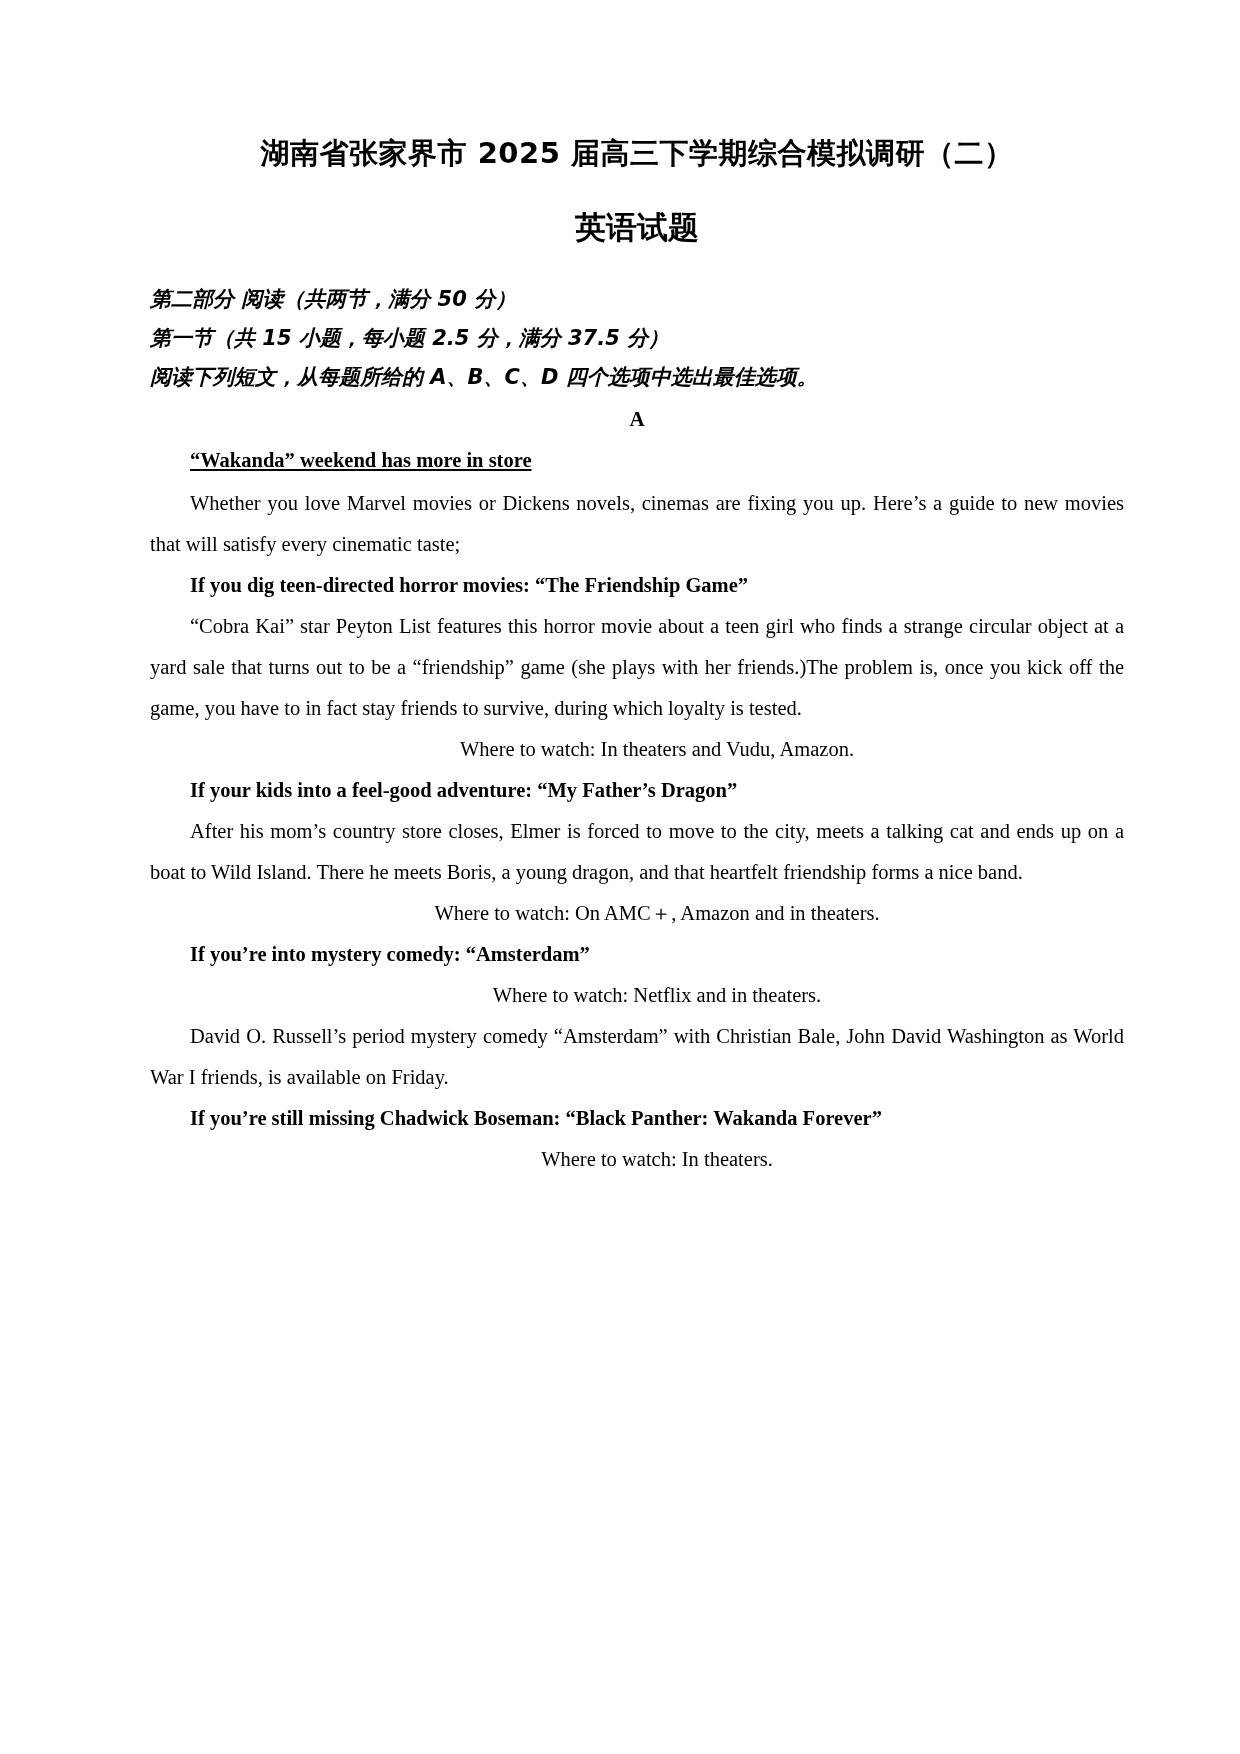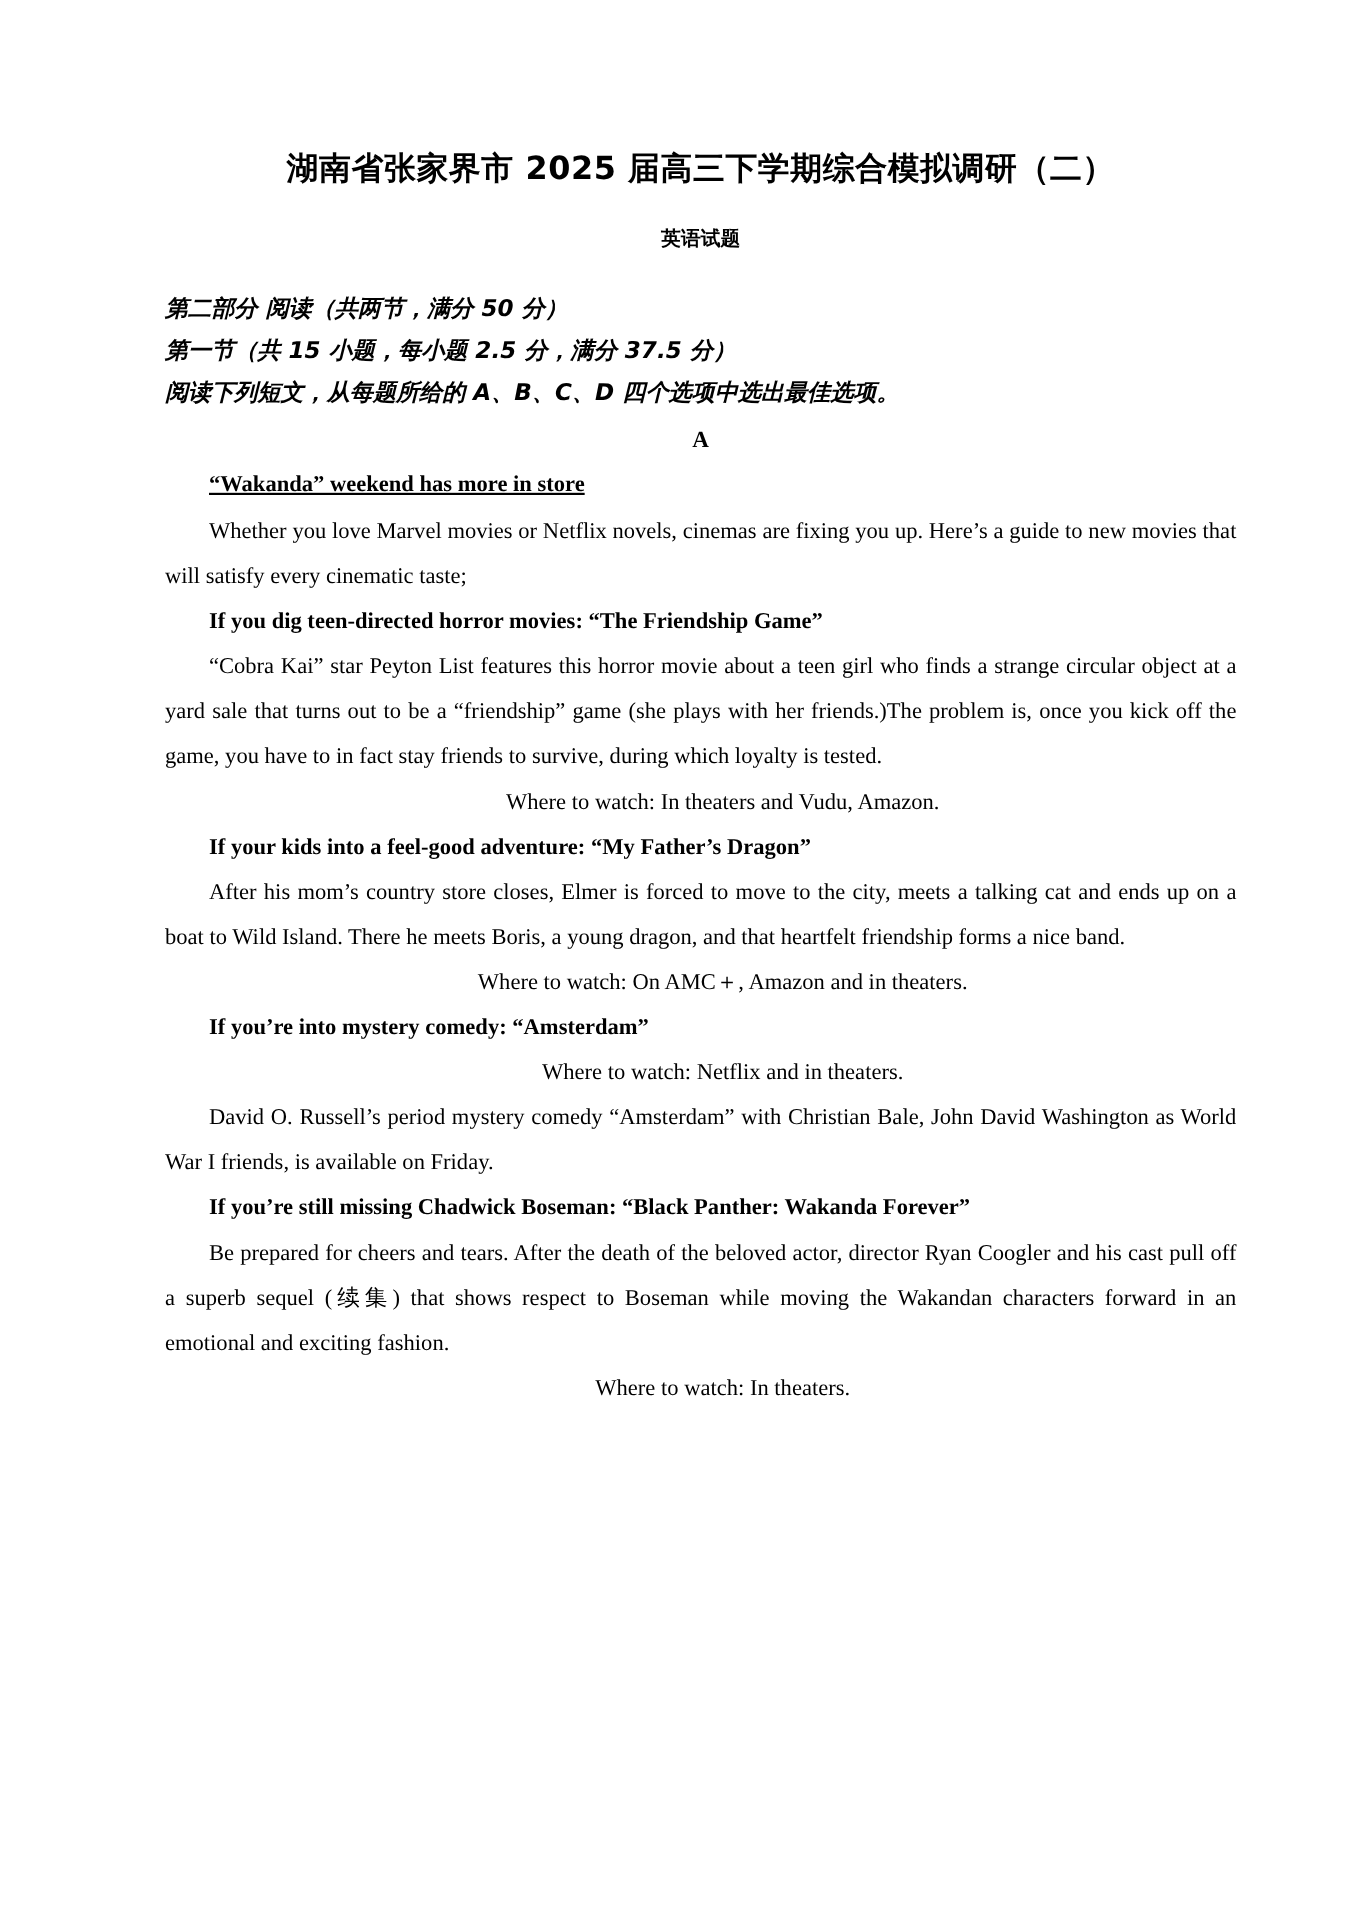"英语试题" .doc-subtitle { font-size: 18px -> 31px }
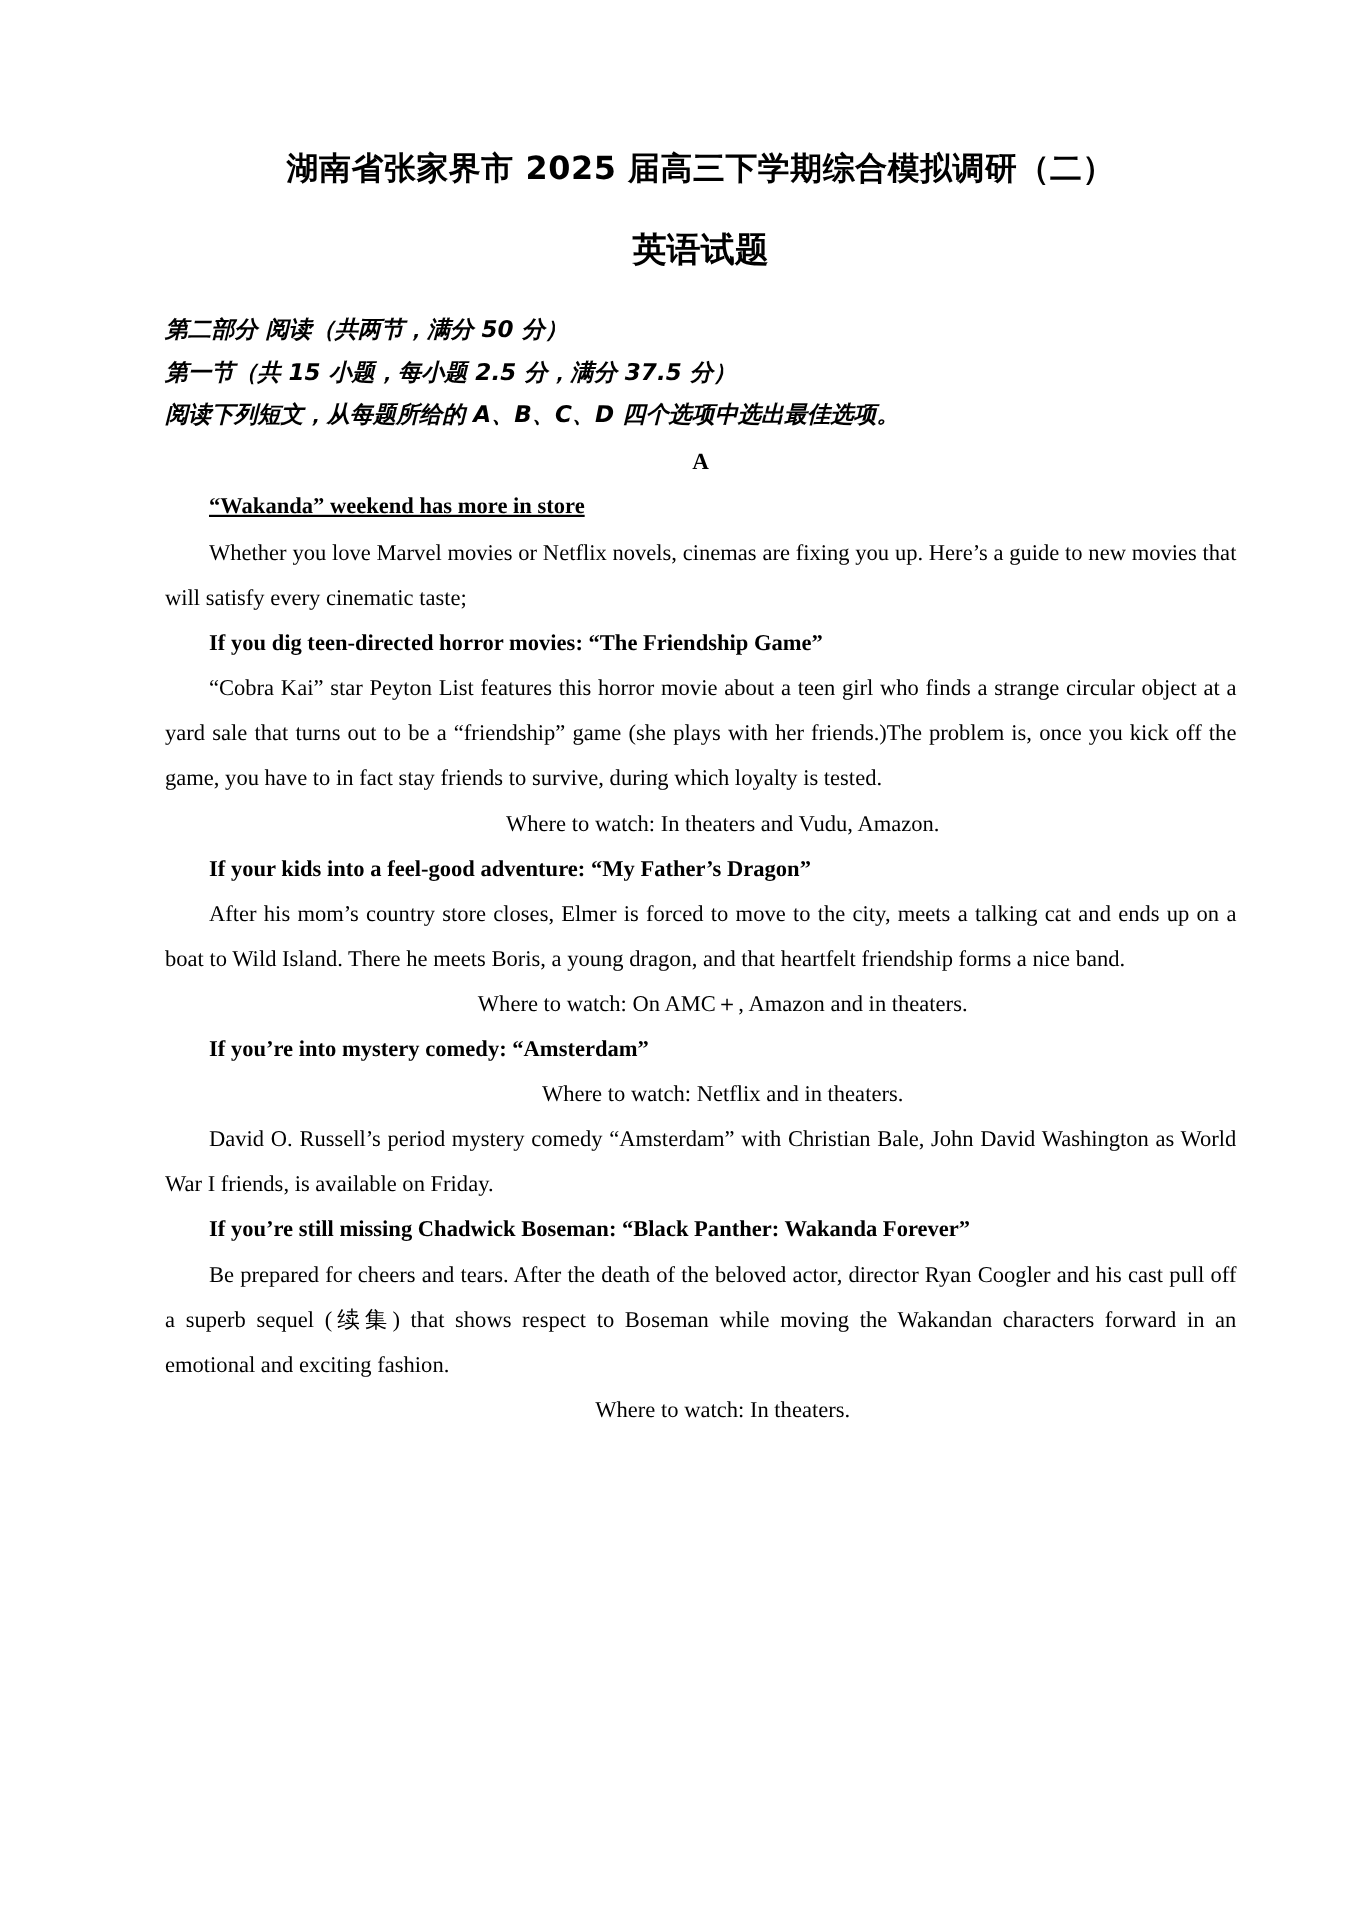"Whether you love Marvel movies" p.para { text: Netflix -> Dickens }
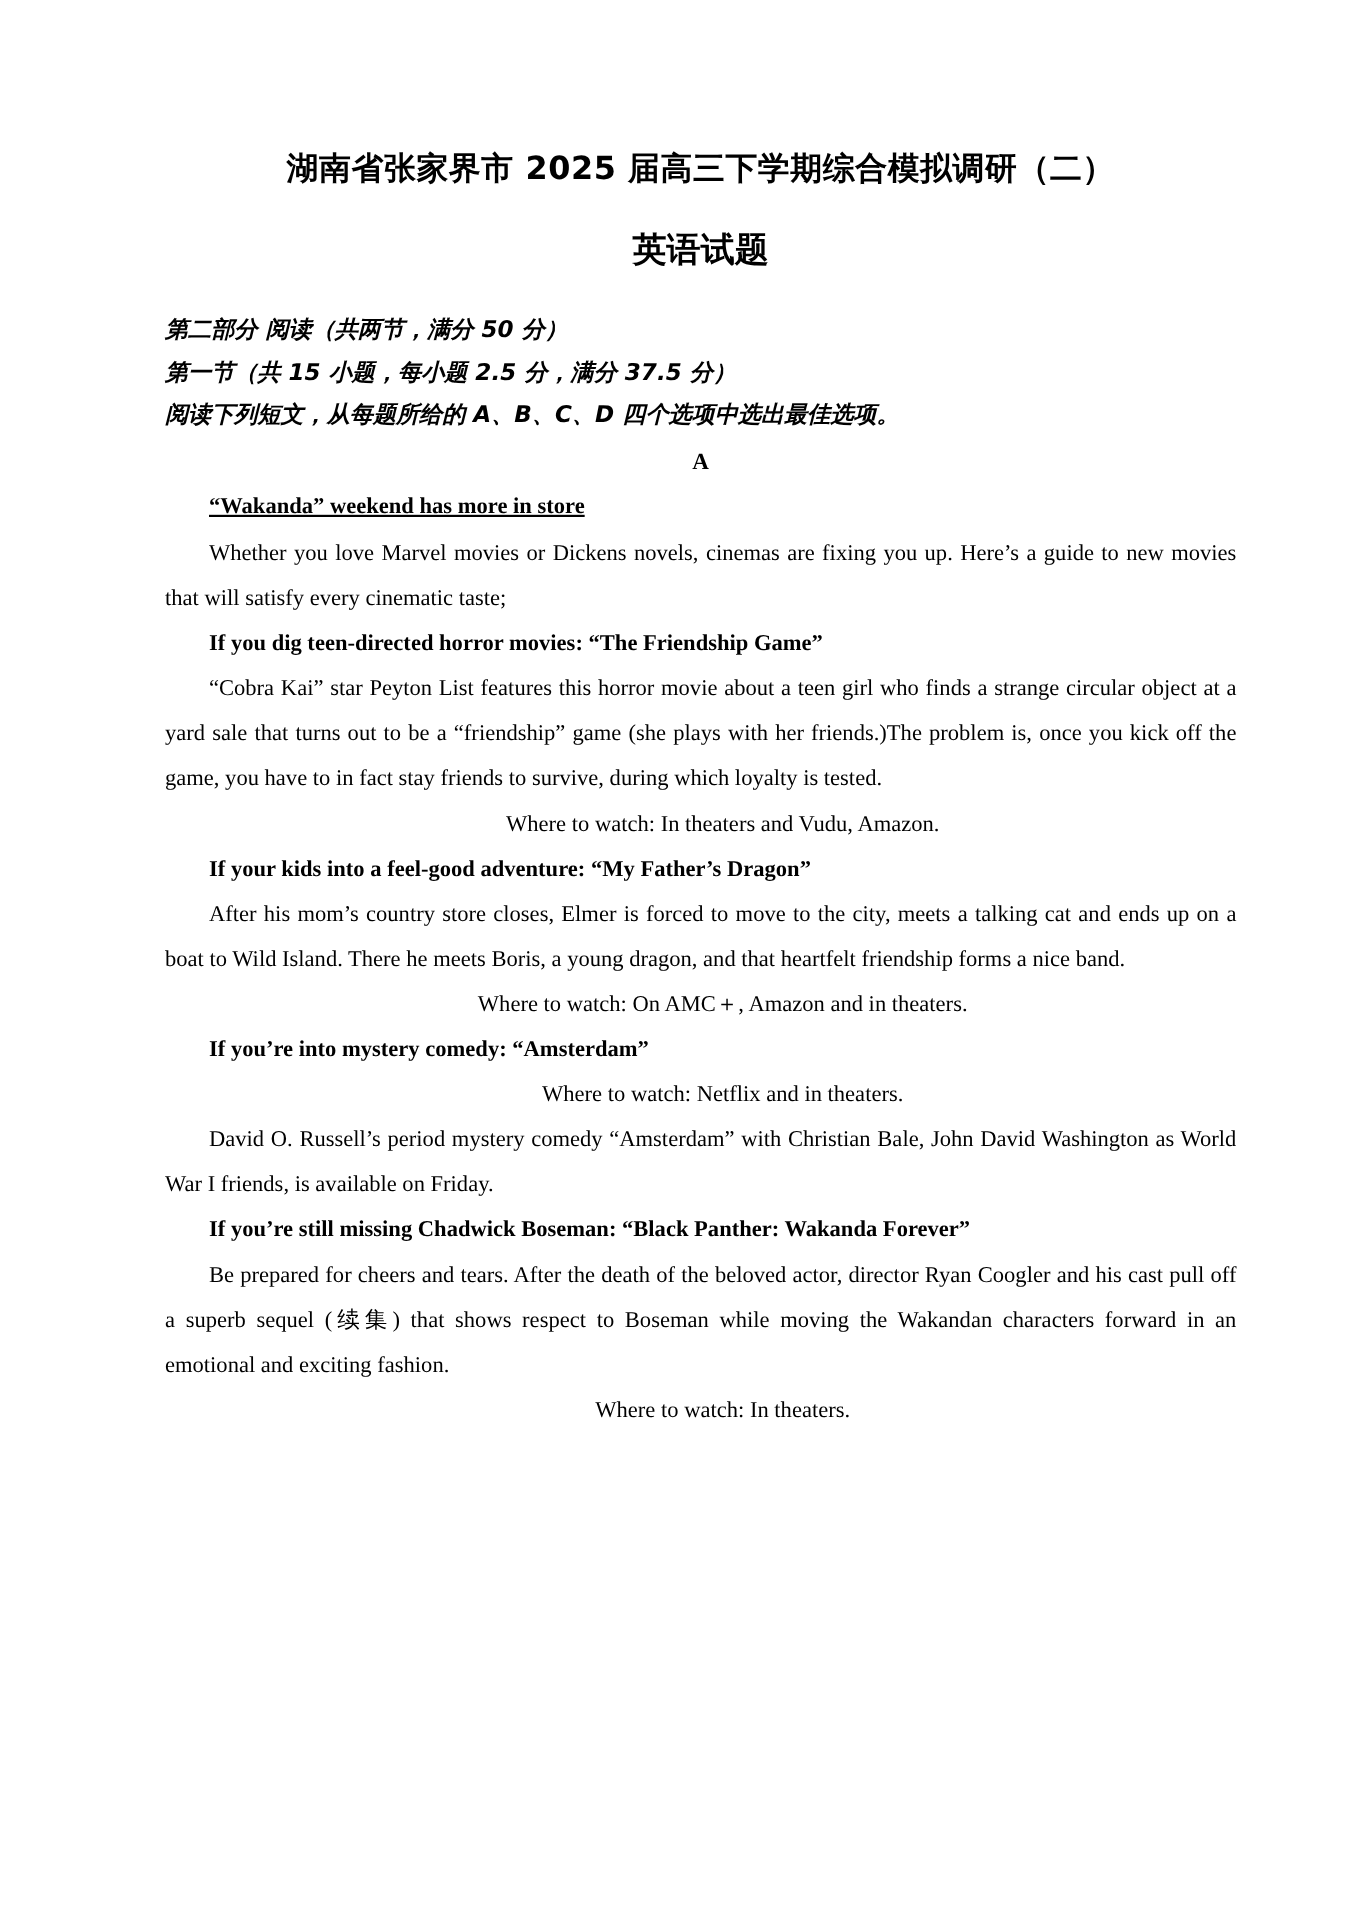"Be prepared for cheers and" p.para { html: <p>Be prepared for cheers and tears. After the death of the beloved actor, director Ryan Coogler and his cast pull off a superb sequel (续集) that shows respect to Boseman while moving the Wakandan characters forward in an emotional and exciting fashion.</p> -> none }
